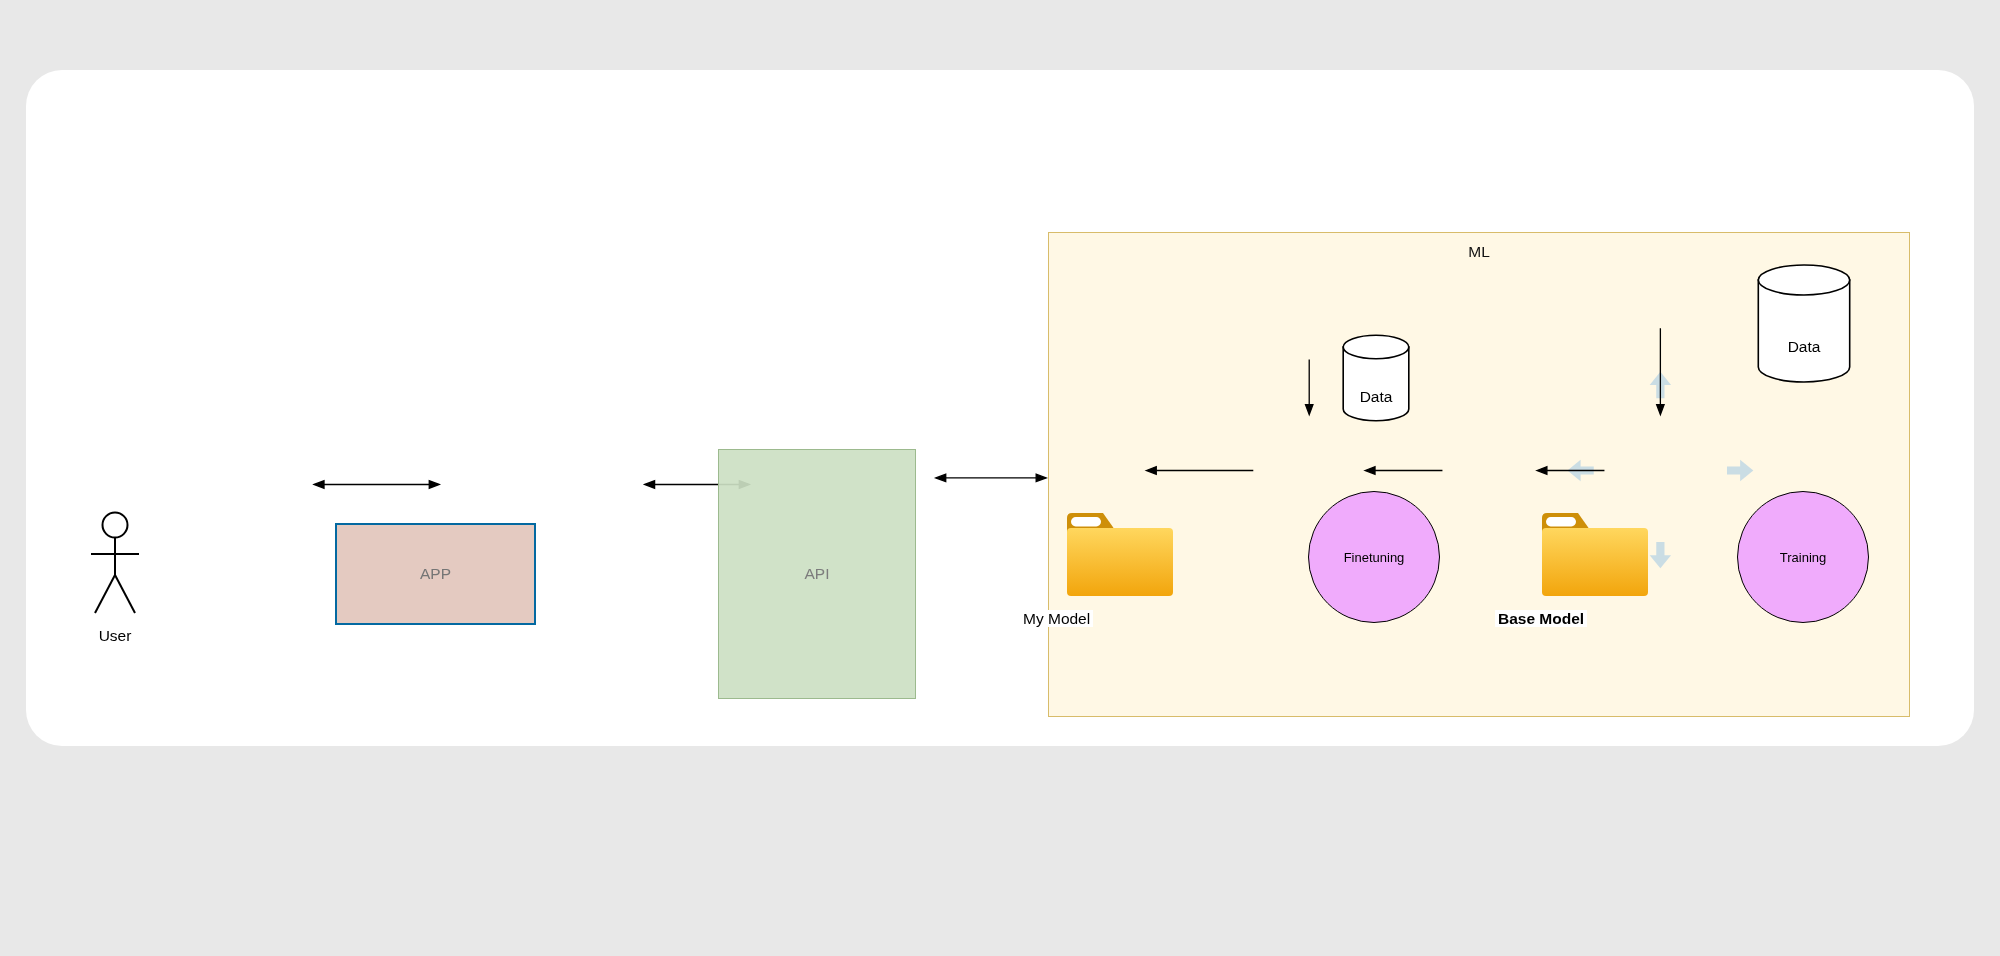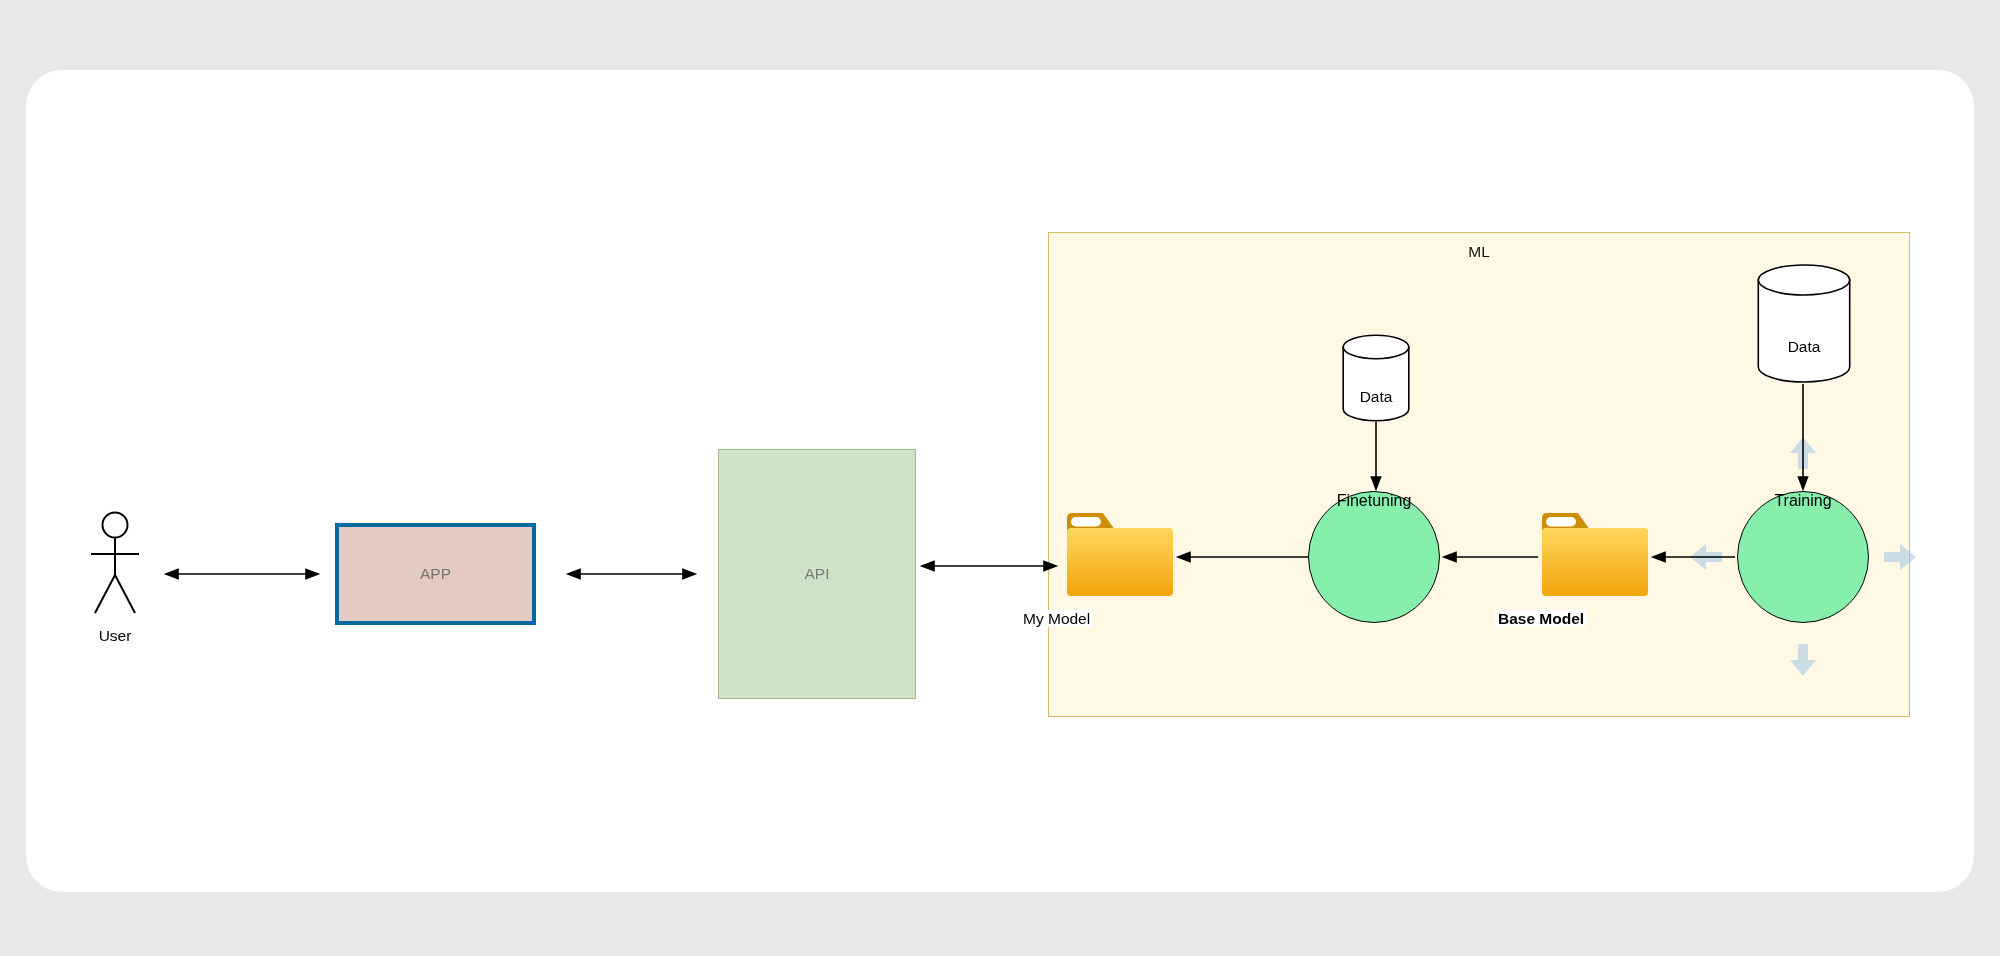"ML" .surface { height: 822px -> 676px }
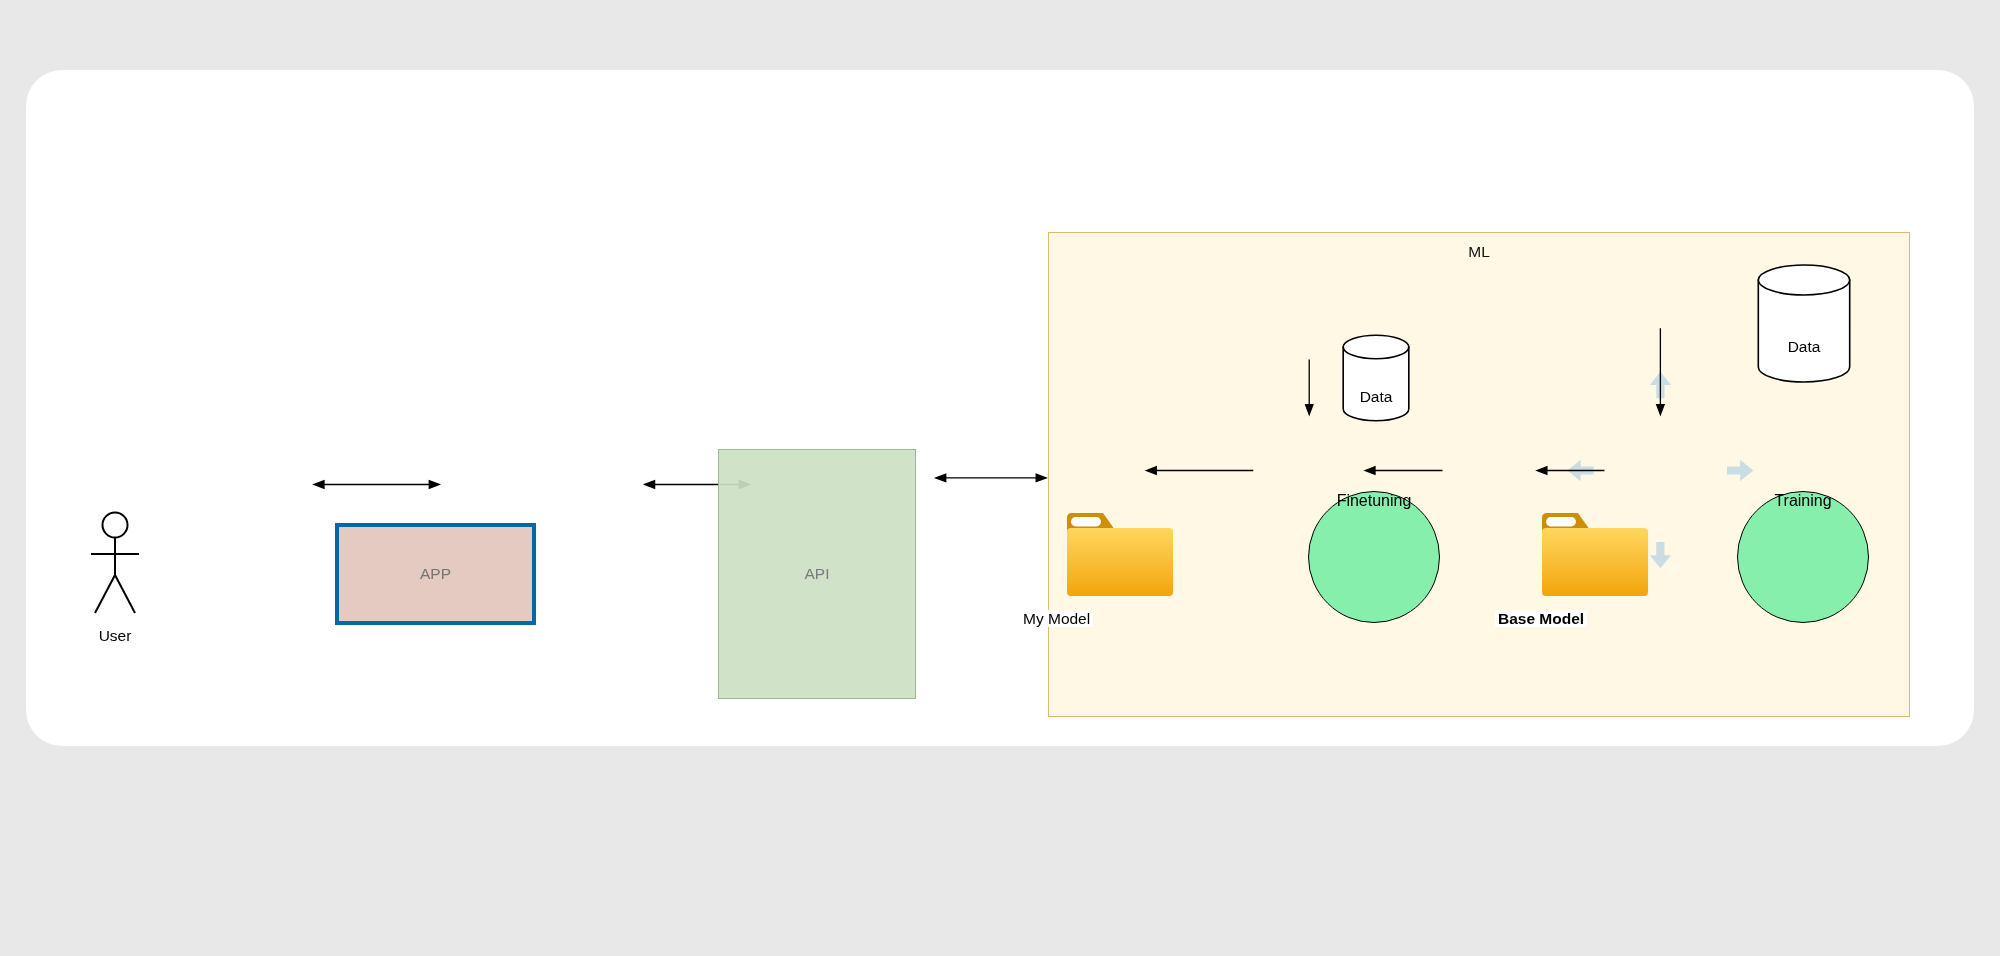"Finetuning" .circle { align-items: none -> center; background: #86efac -> #f0abfc; font-size: 16px -> 13px }
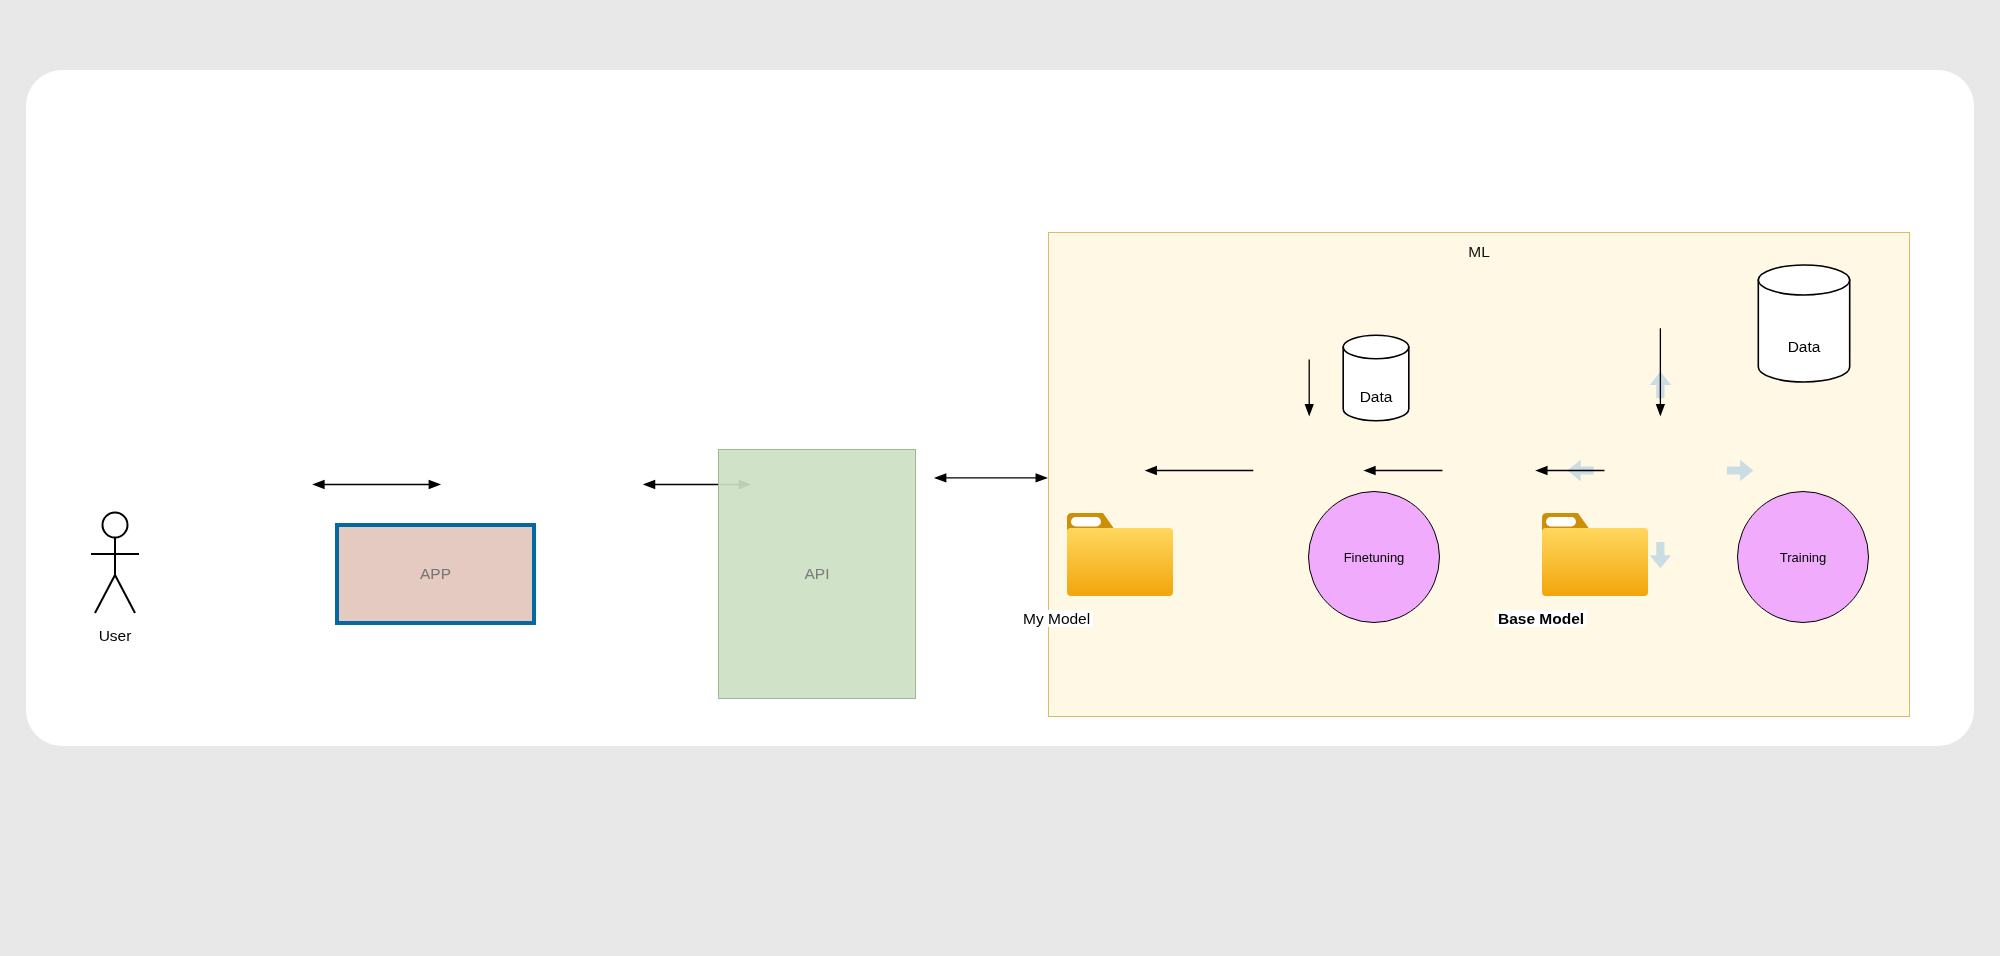"APP" .n-app { border: 4px solid #0369a1 -> 2px solid #0369a1 }
